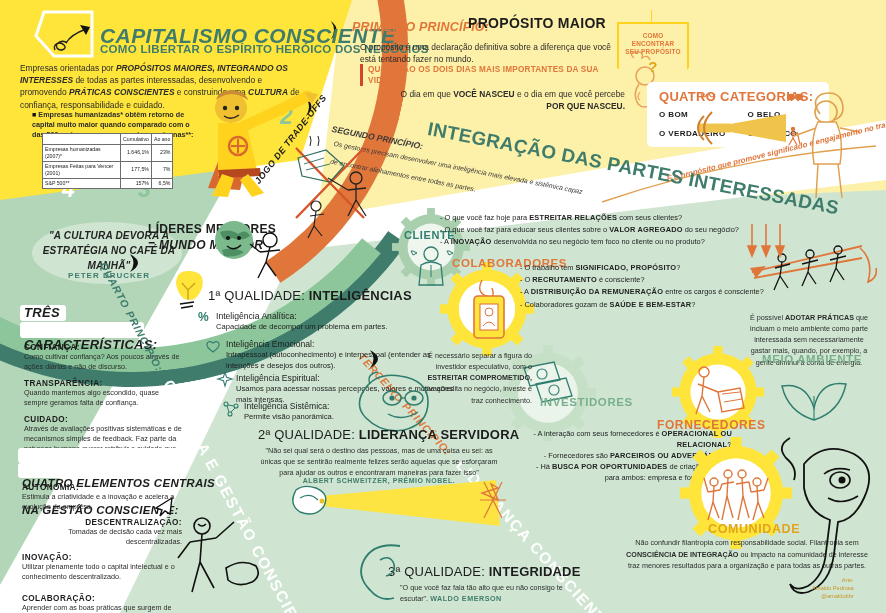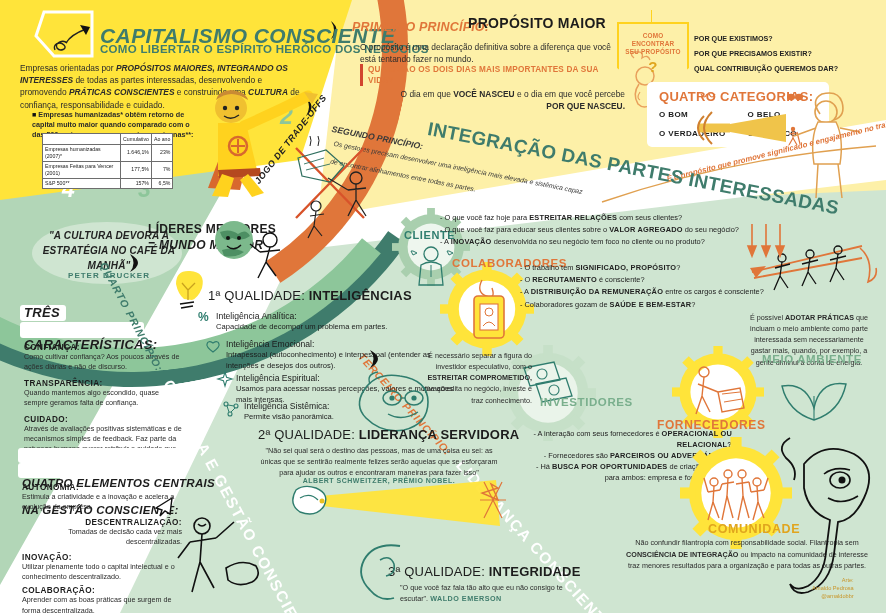"POR QUE EXISTIMOS?" div.tb { html: <div> <div>POR QUE EXISTIMOS?</div> <div>POR QUE PRECISAMOS EXISTIR?</div> <div>QUAL CONTRIBUIÇÃO QUEREMOS DAR?</div> </div> -> none }
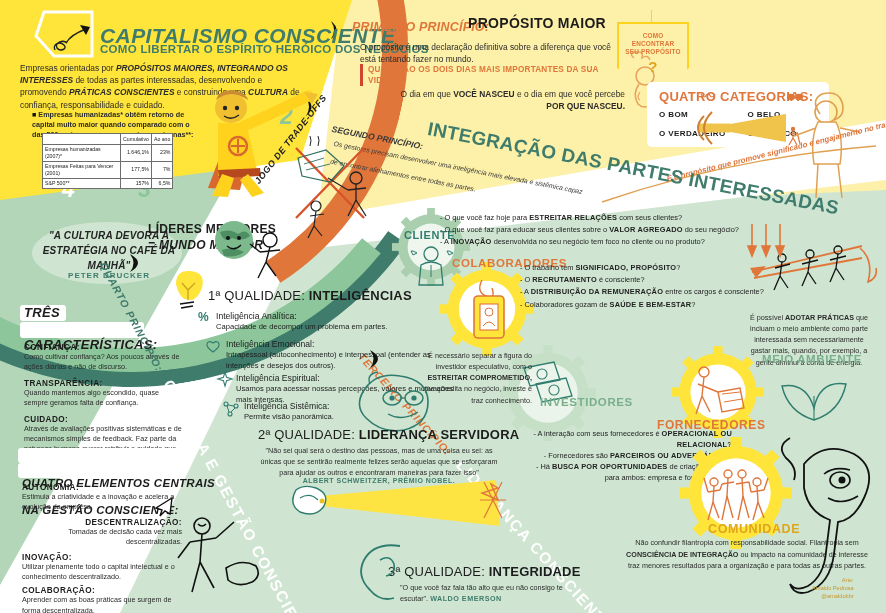"INOVAÇÃO:" div { margin-bottom: 4px -> 12px }
